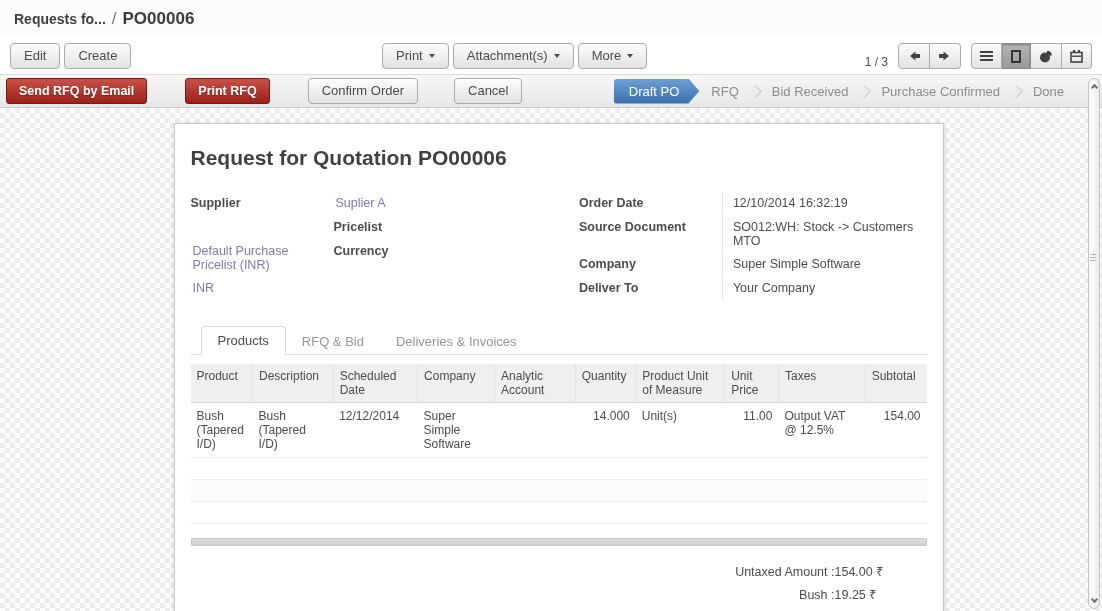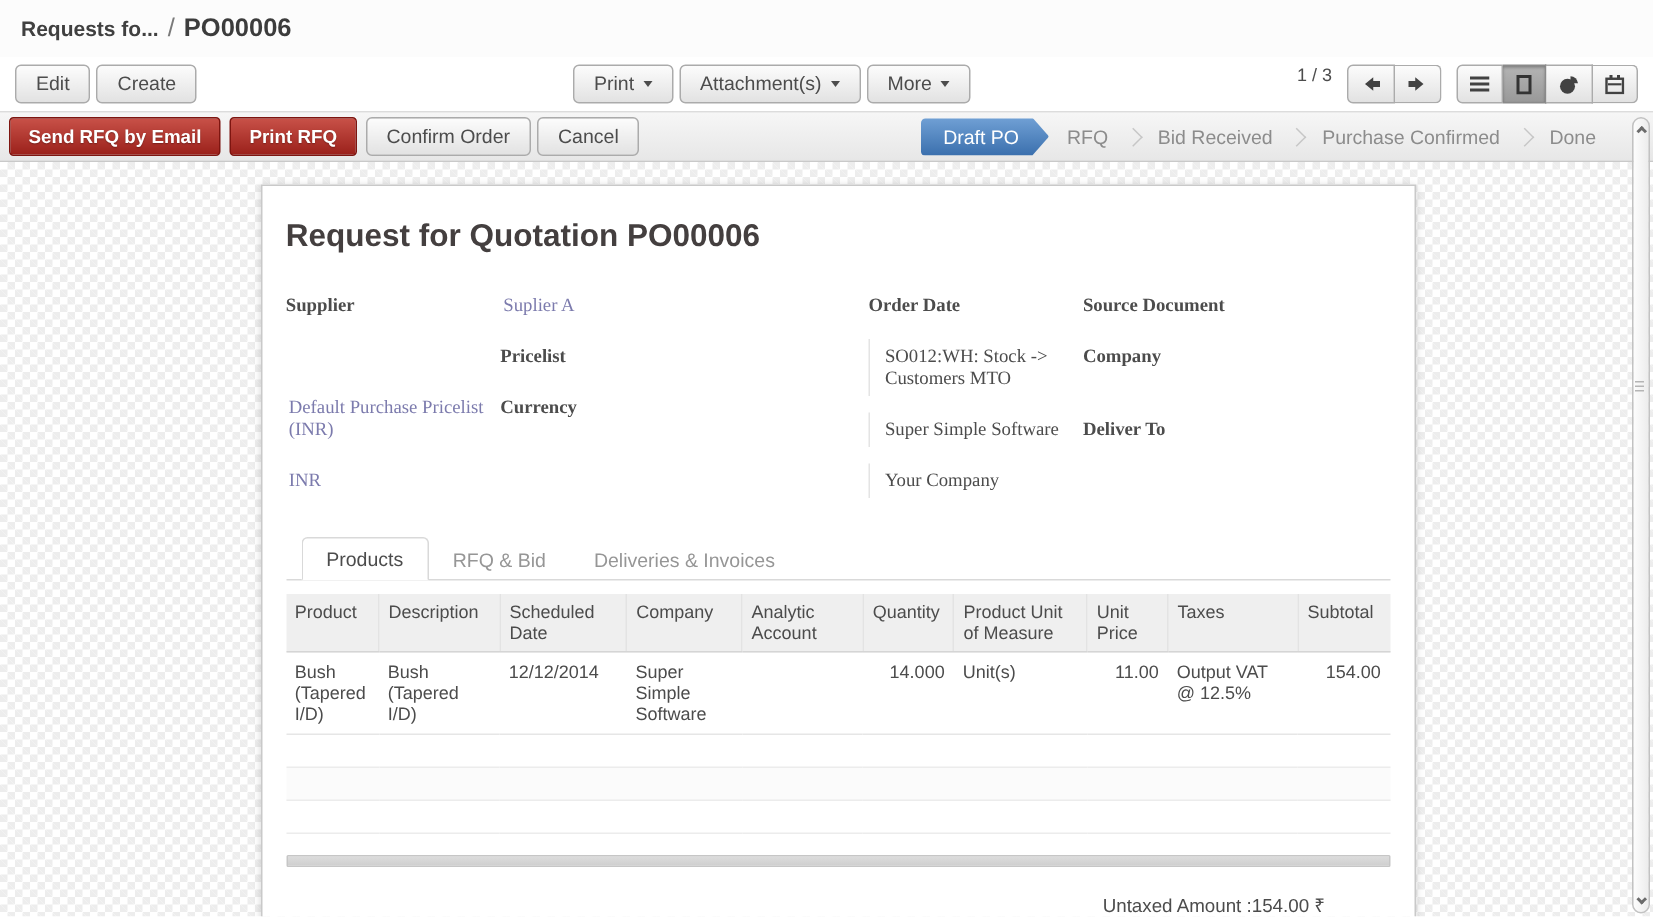"1 / 3" .toolbar-right { align-items: flex-start -> flex-end }
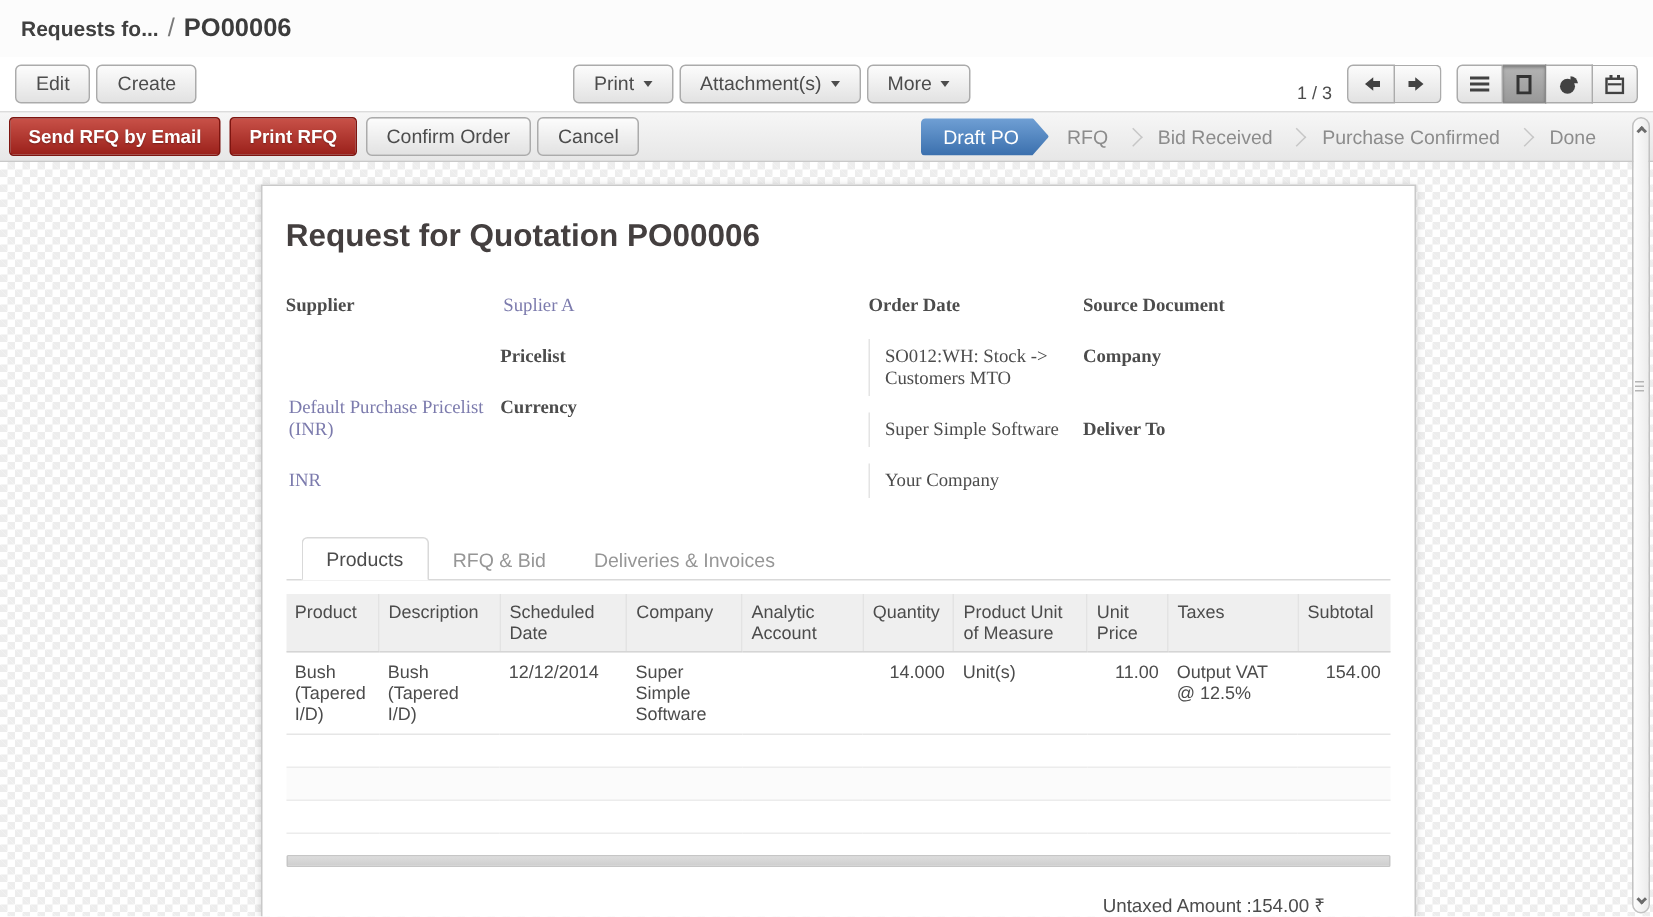"Send RFQ by Email" .status-row { gap: none -> 32px }
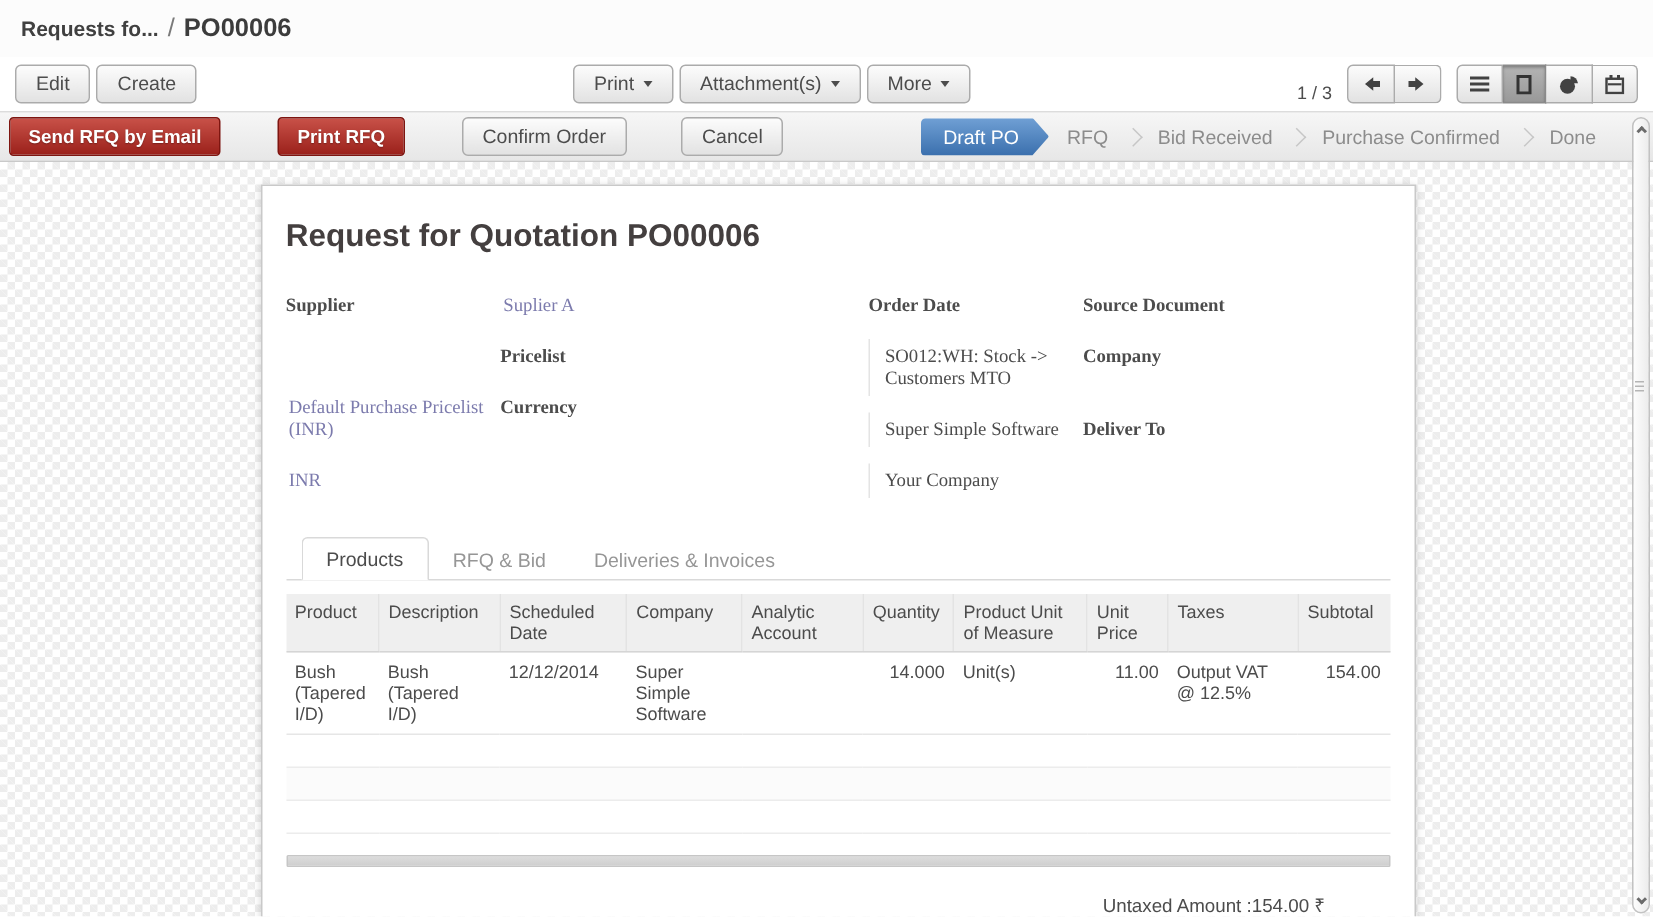"Supplier" .fieldcol { font-family: Liberation Serif, serif -> none; row-gap: 11px -> 1px }
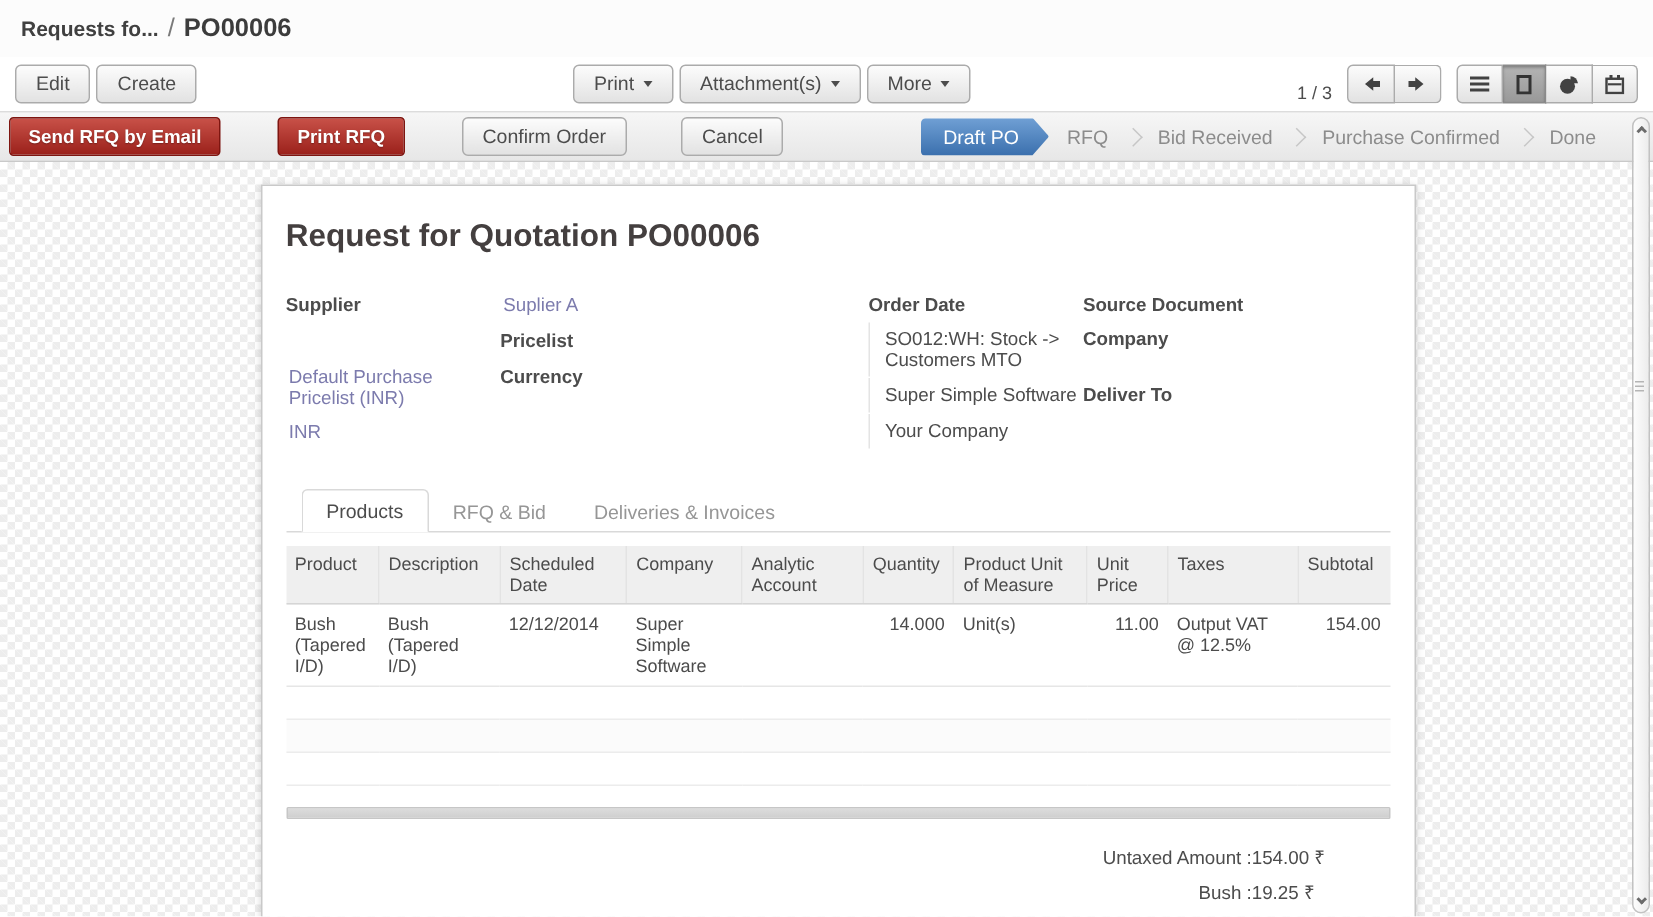"12/10/2014 16:32:19" span.fvalue { html: none -> <span>12/10/2014 16:32:19</span> }
